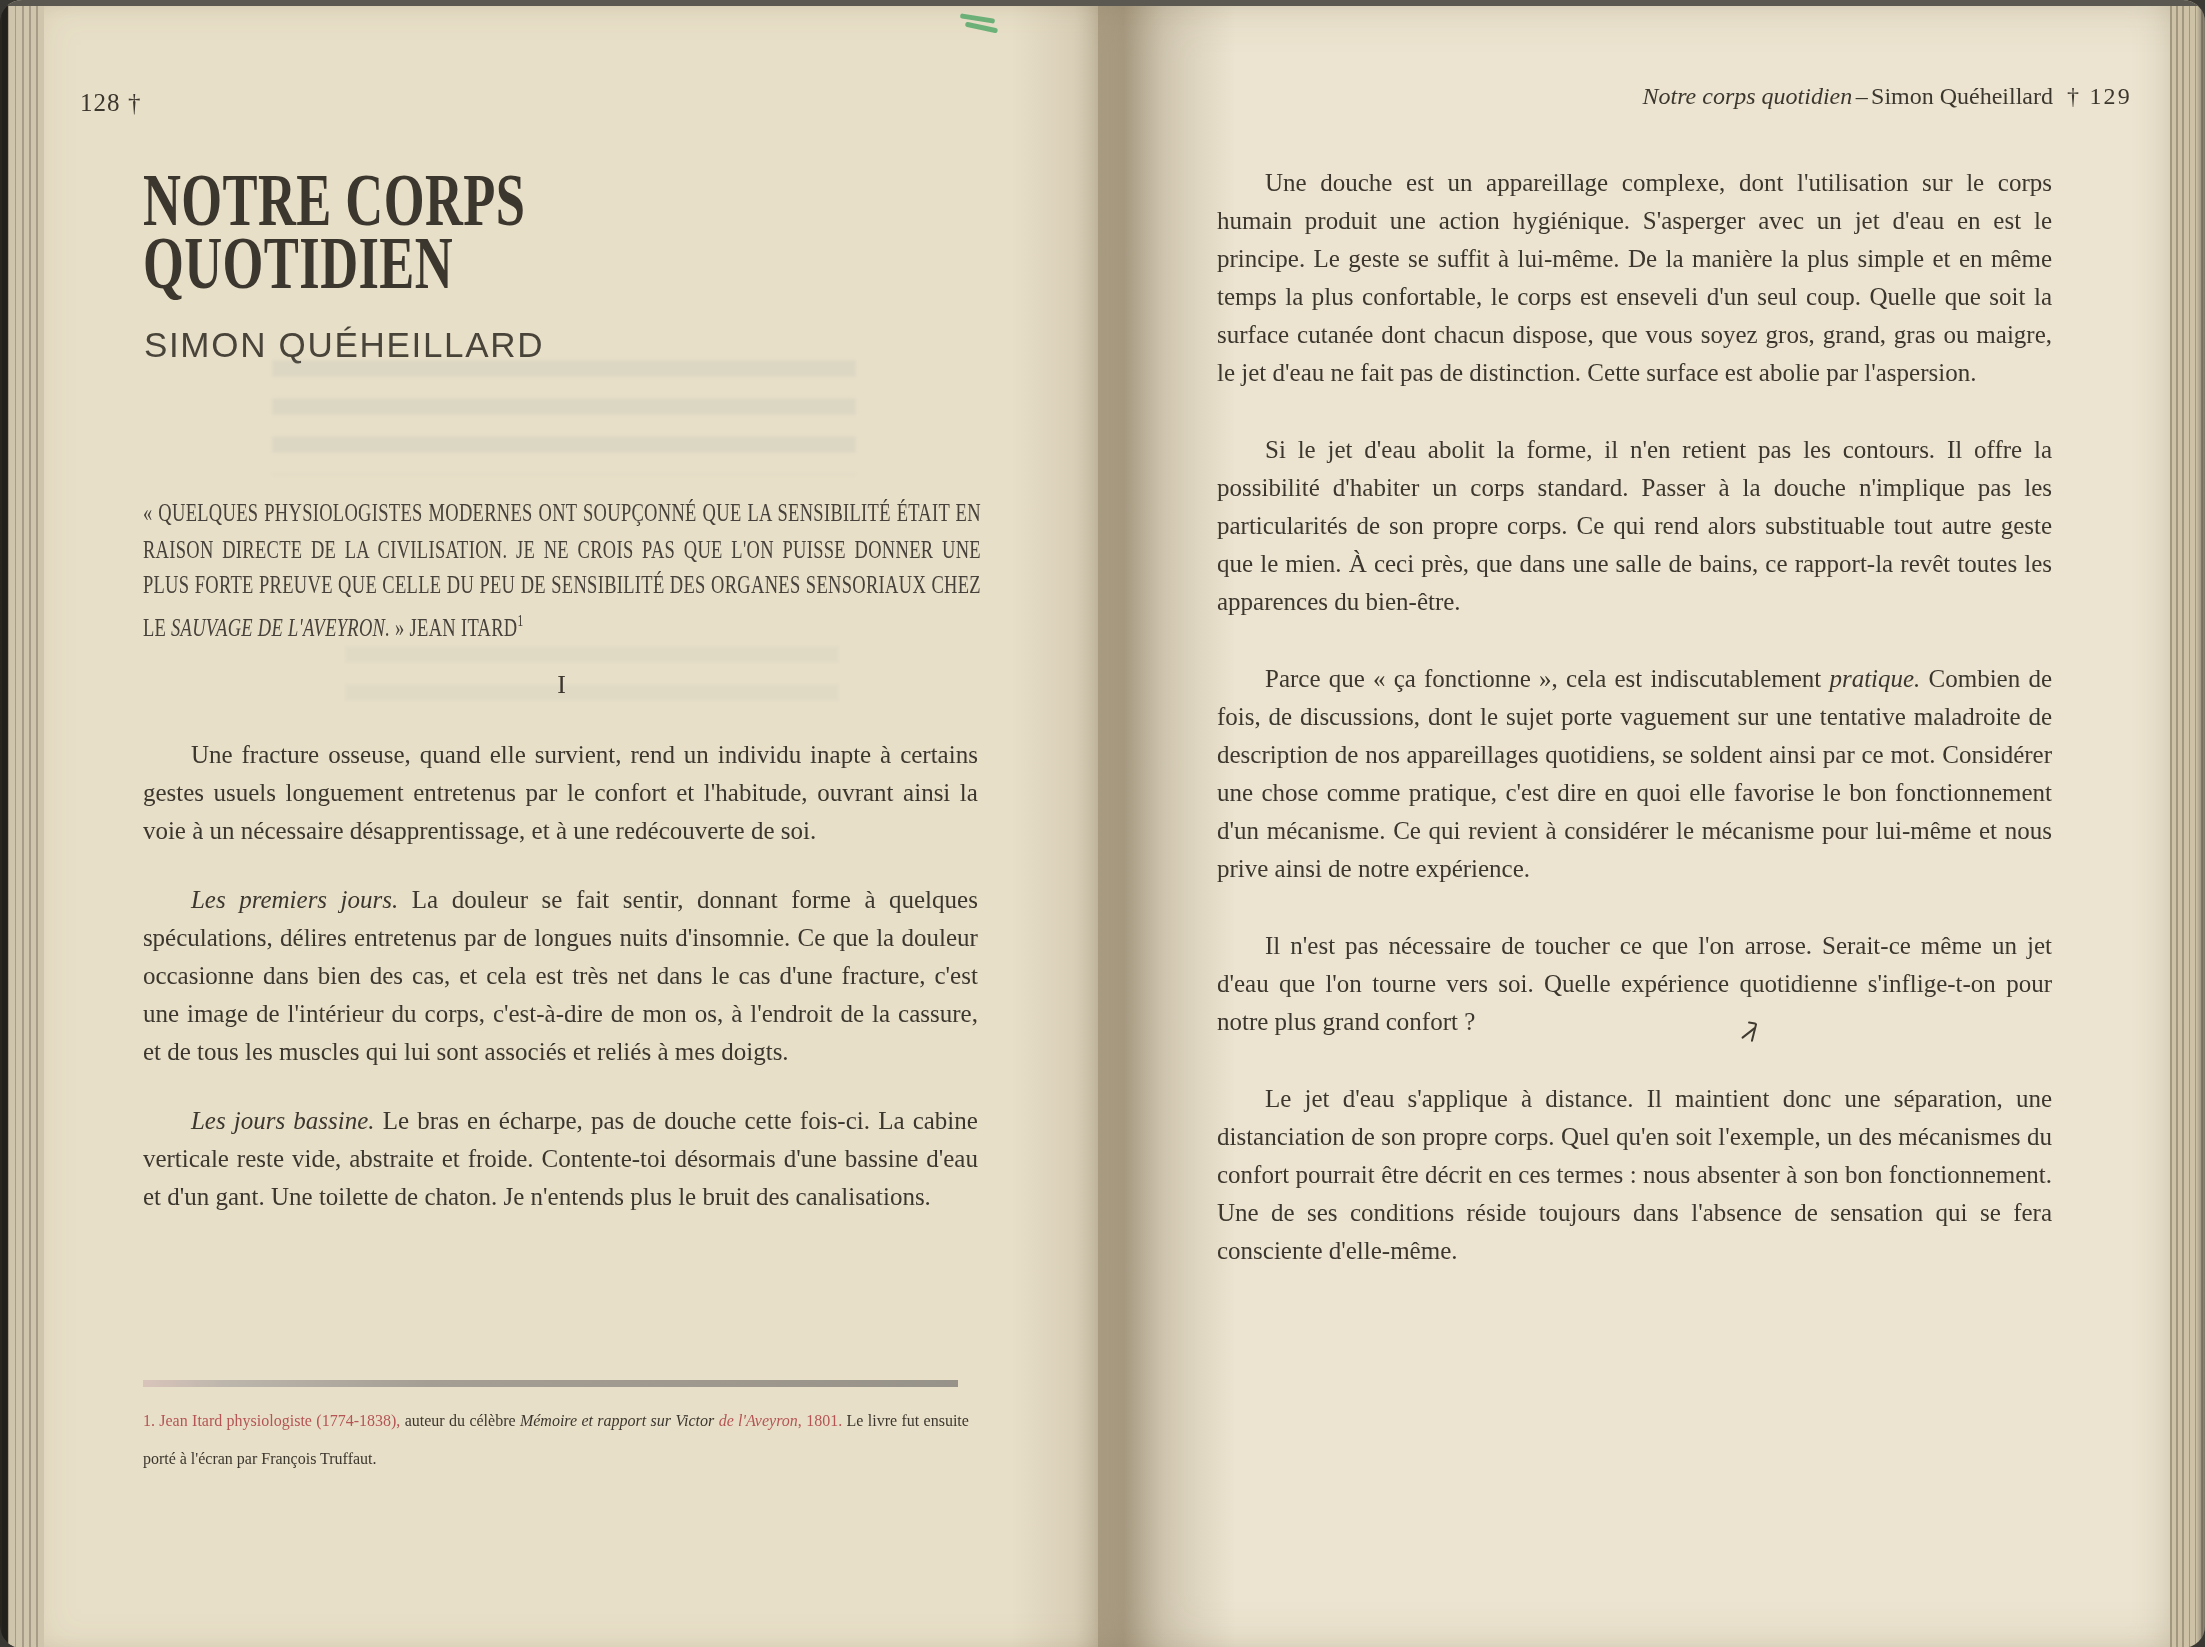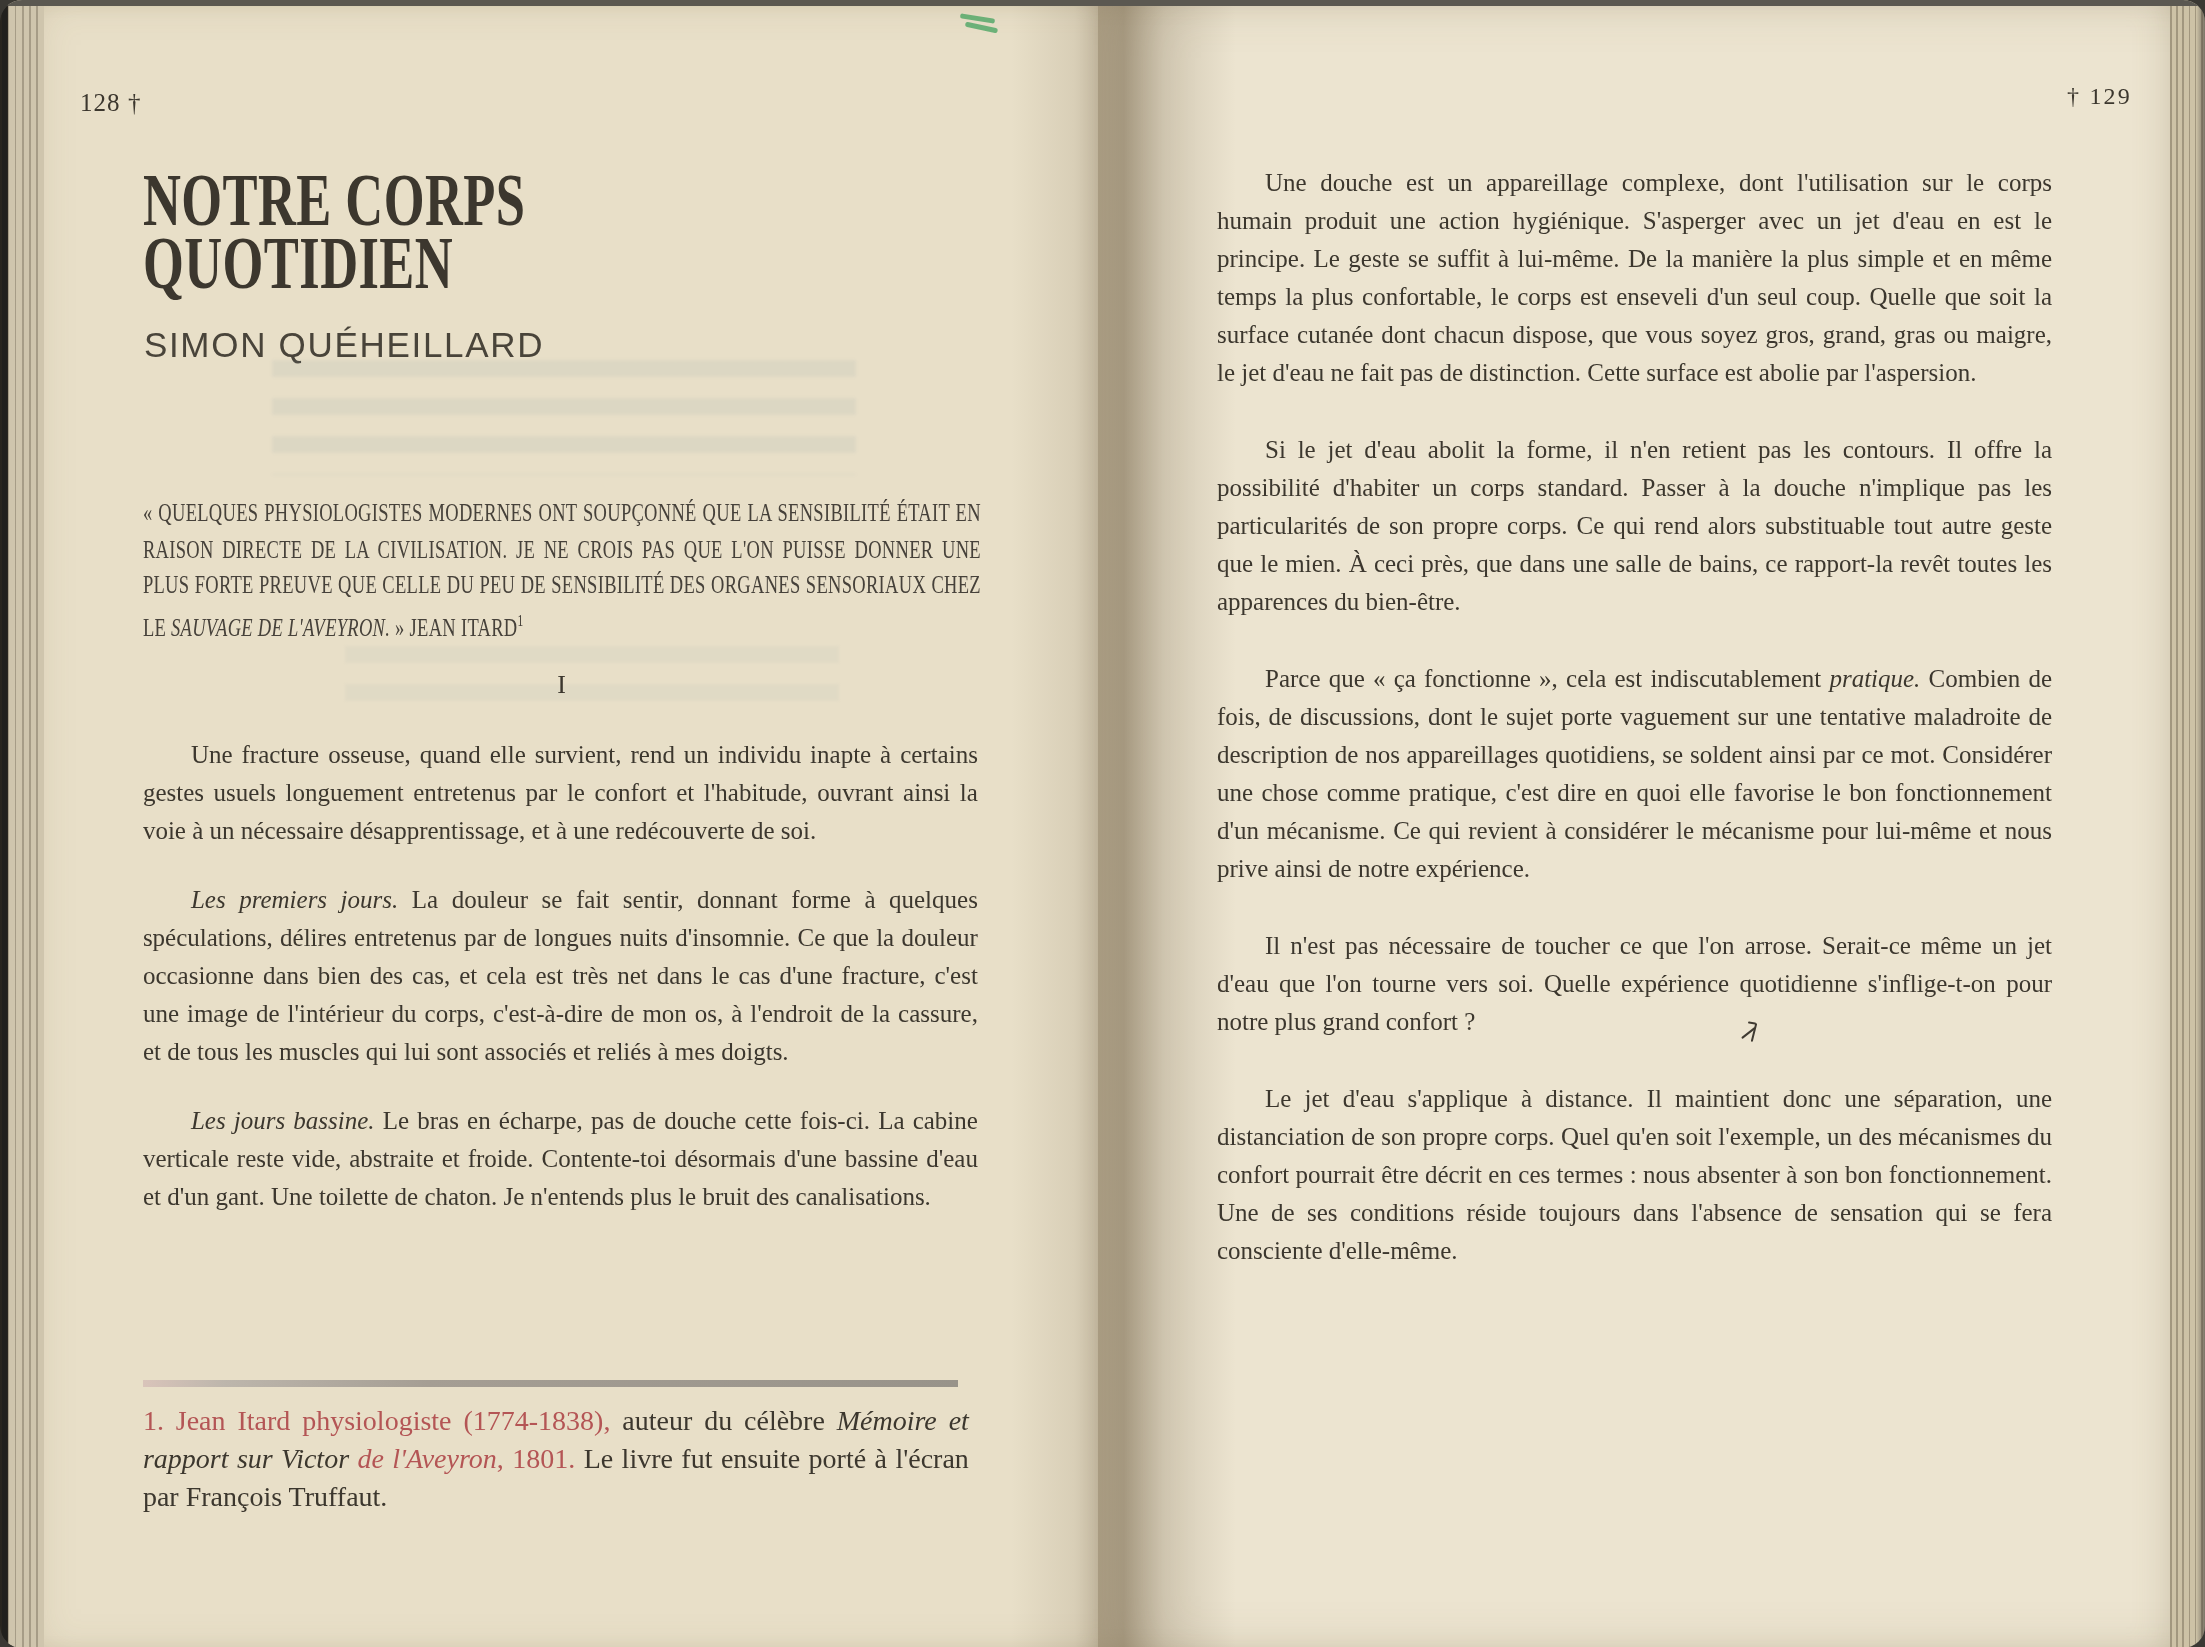"Notre corps quotidien – Simon" div.running-header { html: none -> <div><span>Notre corps quotidien</span><span>–</span><span>Simon Quéheillard</span></div> }
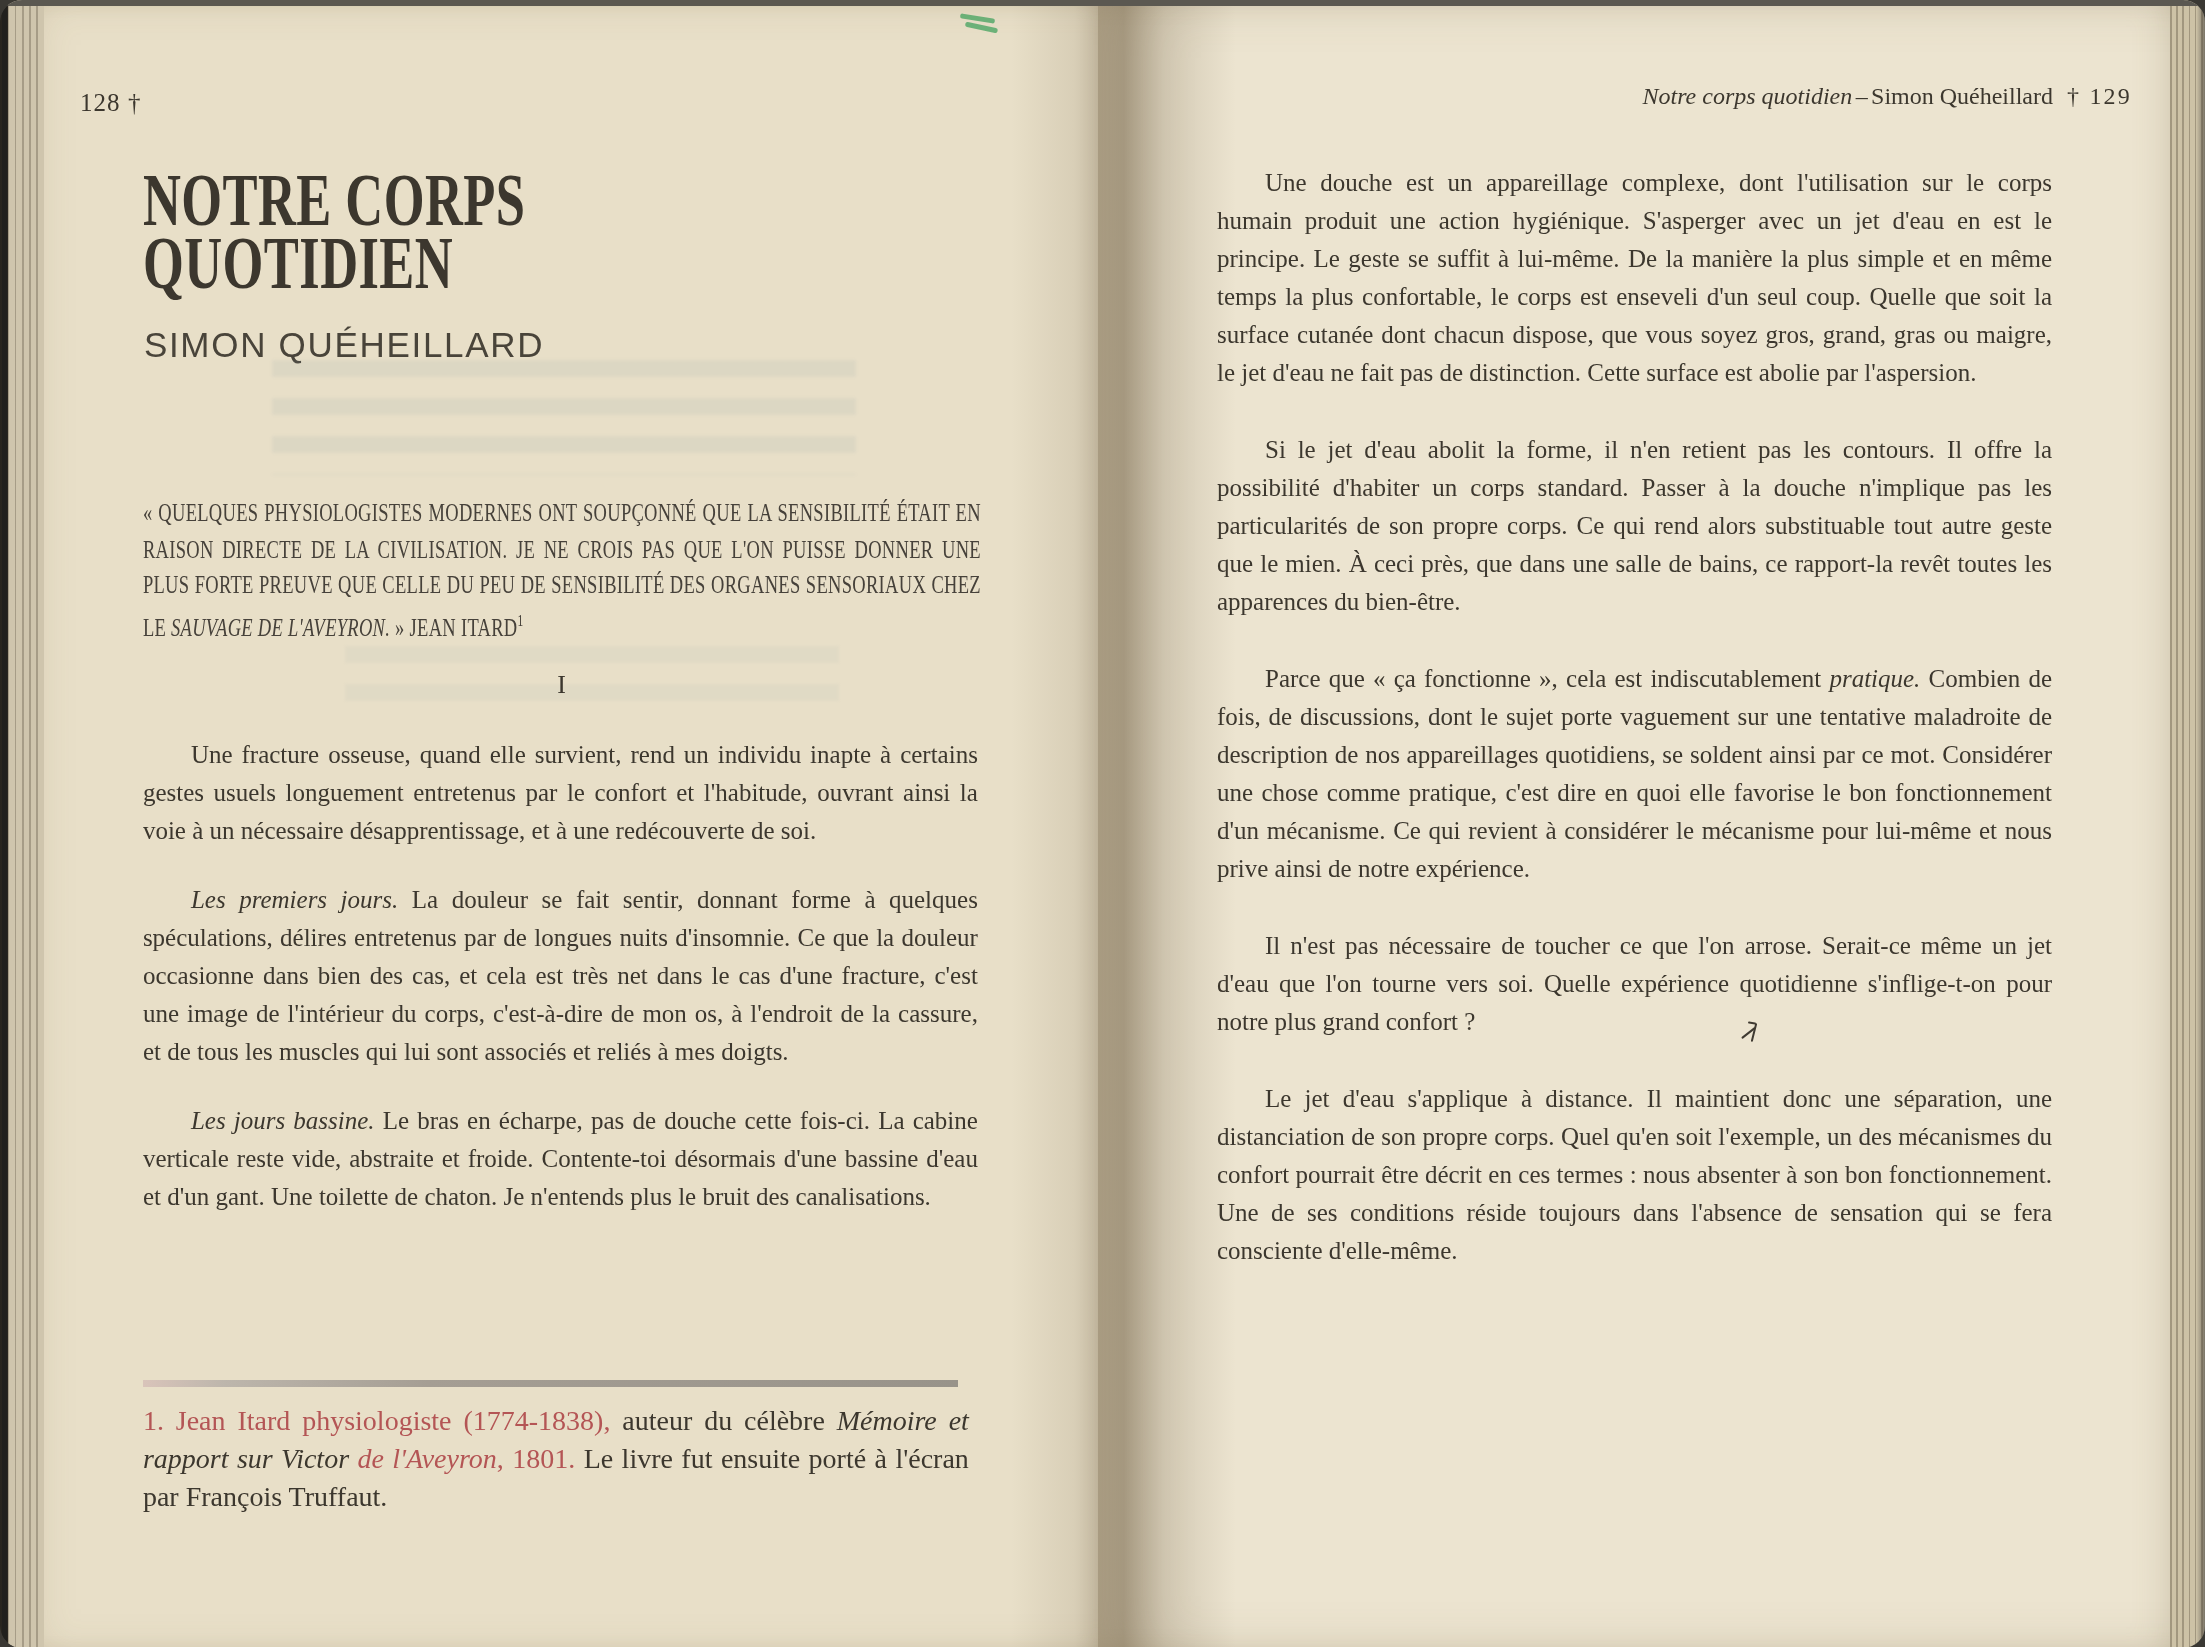"1. Jean Itard physiologiste (1774-1838)," .footnote { font-size: 28px -> 16px }
